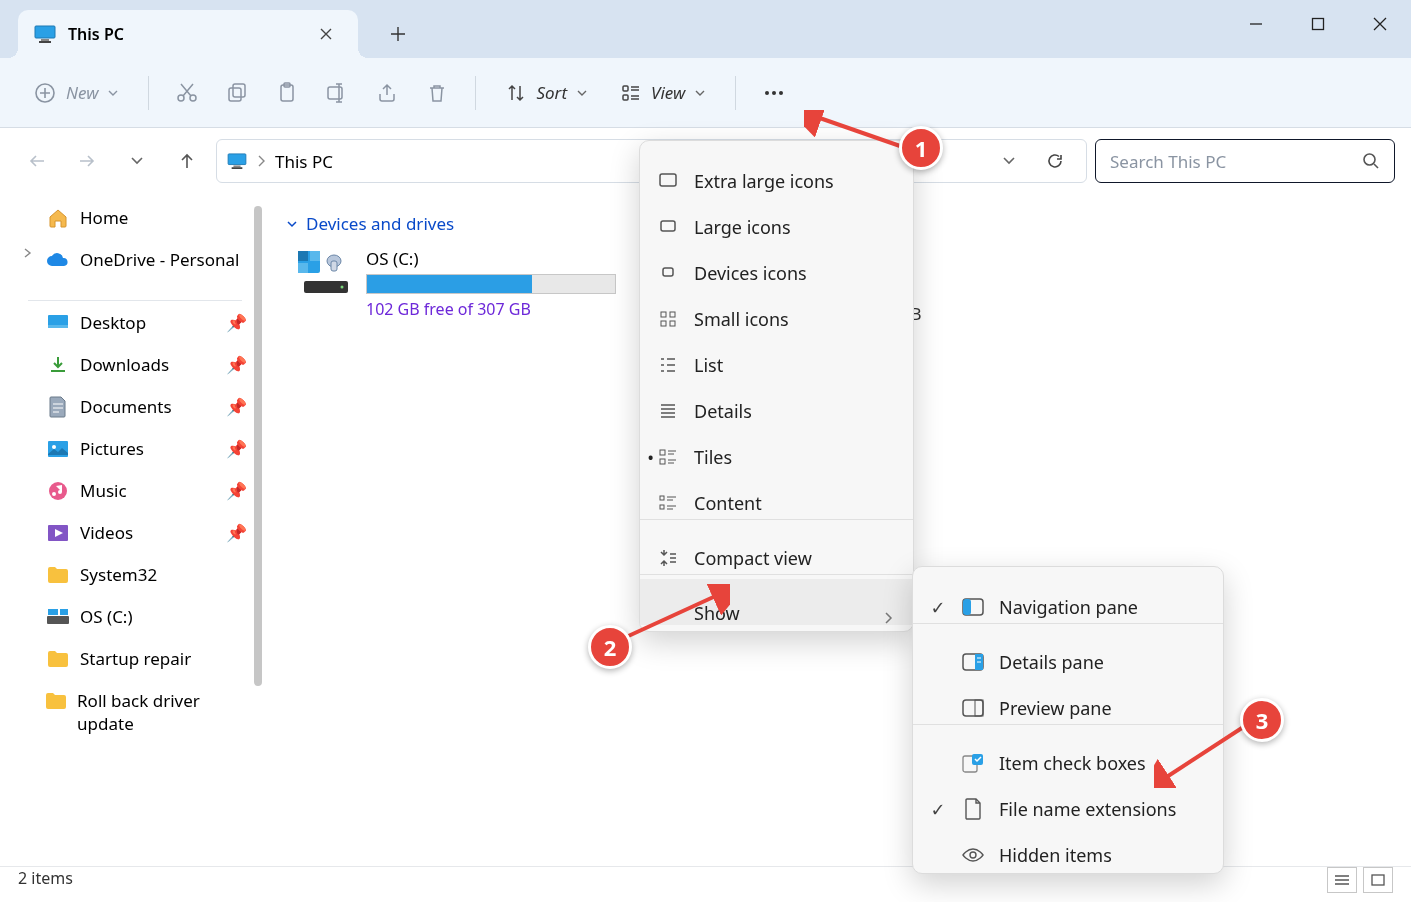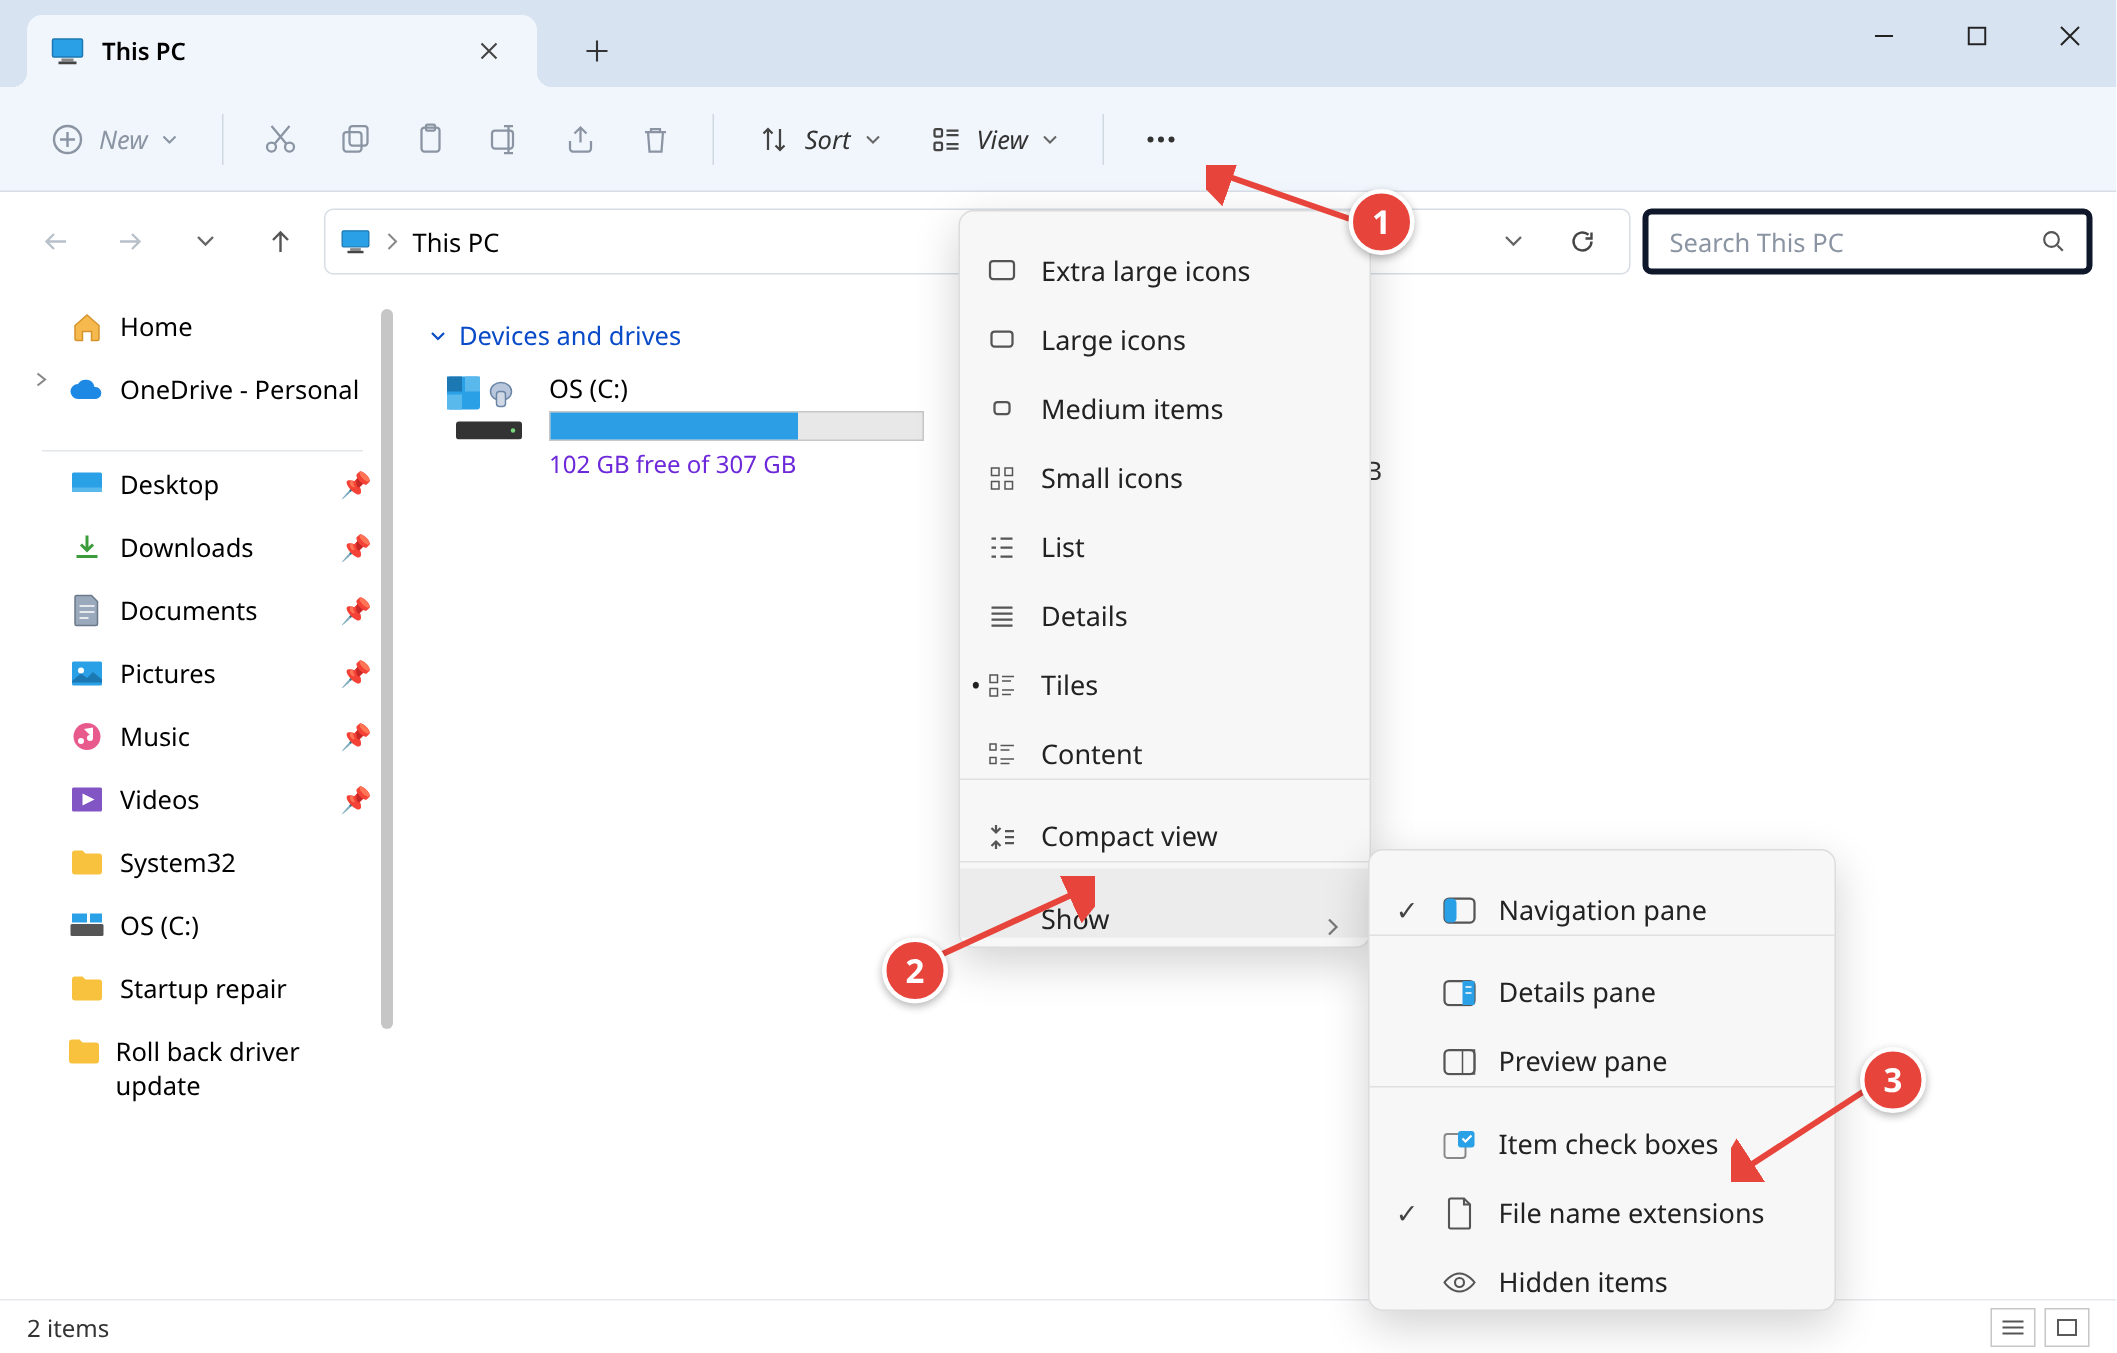"Search This PC" .search-box { border: 4px solid #0f172a -> 1px solid #0f172a }
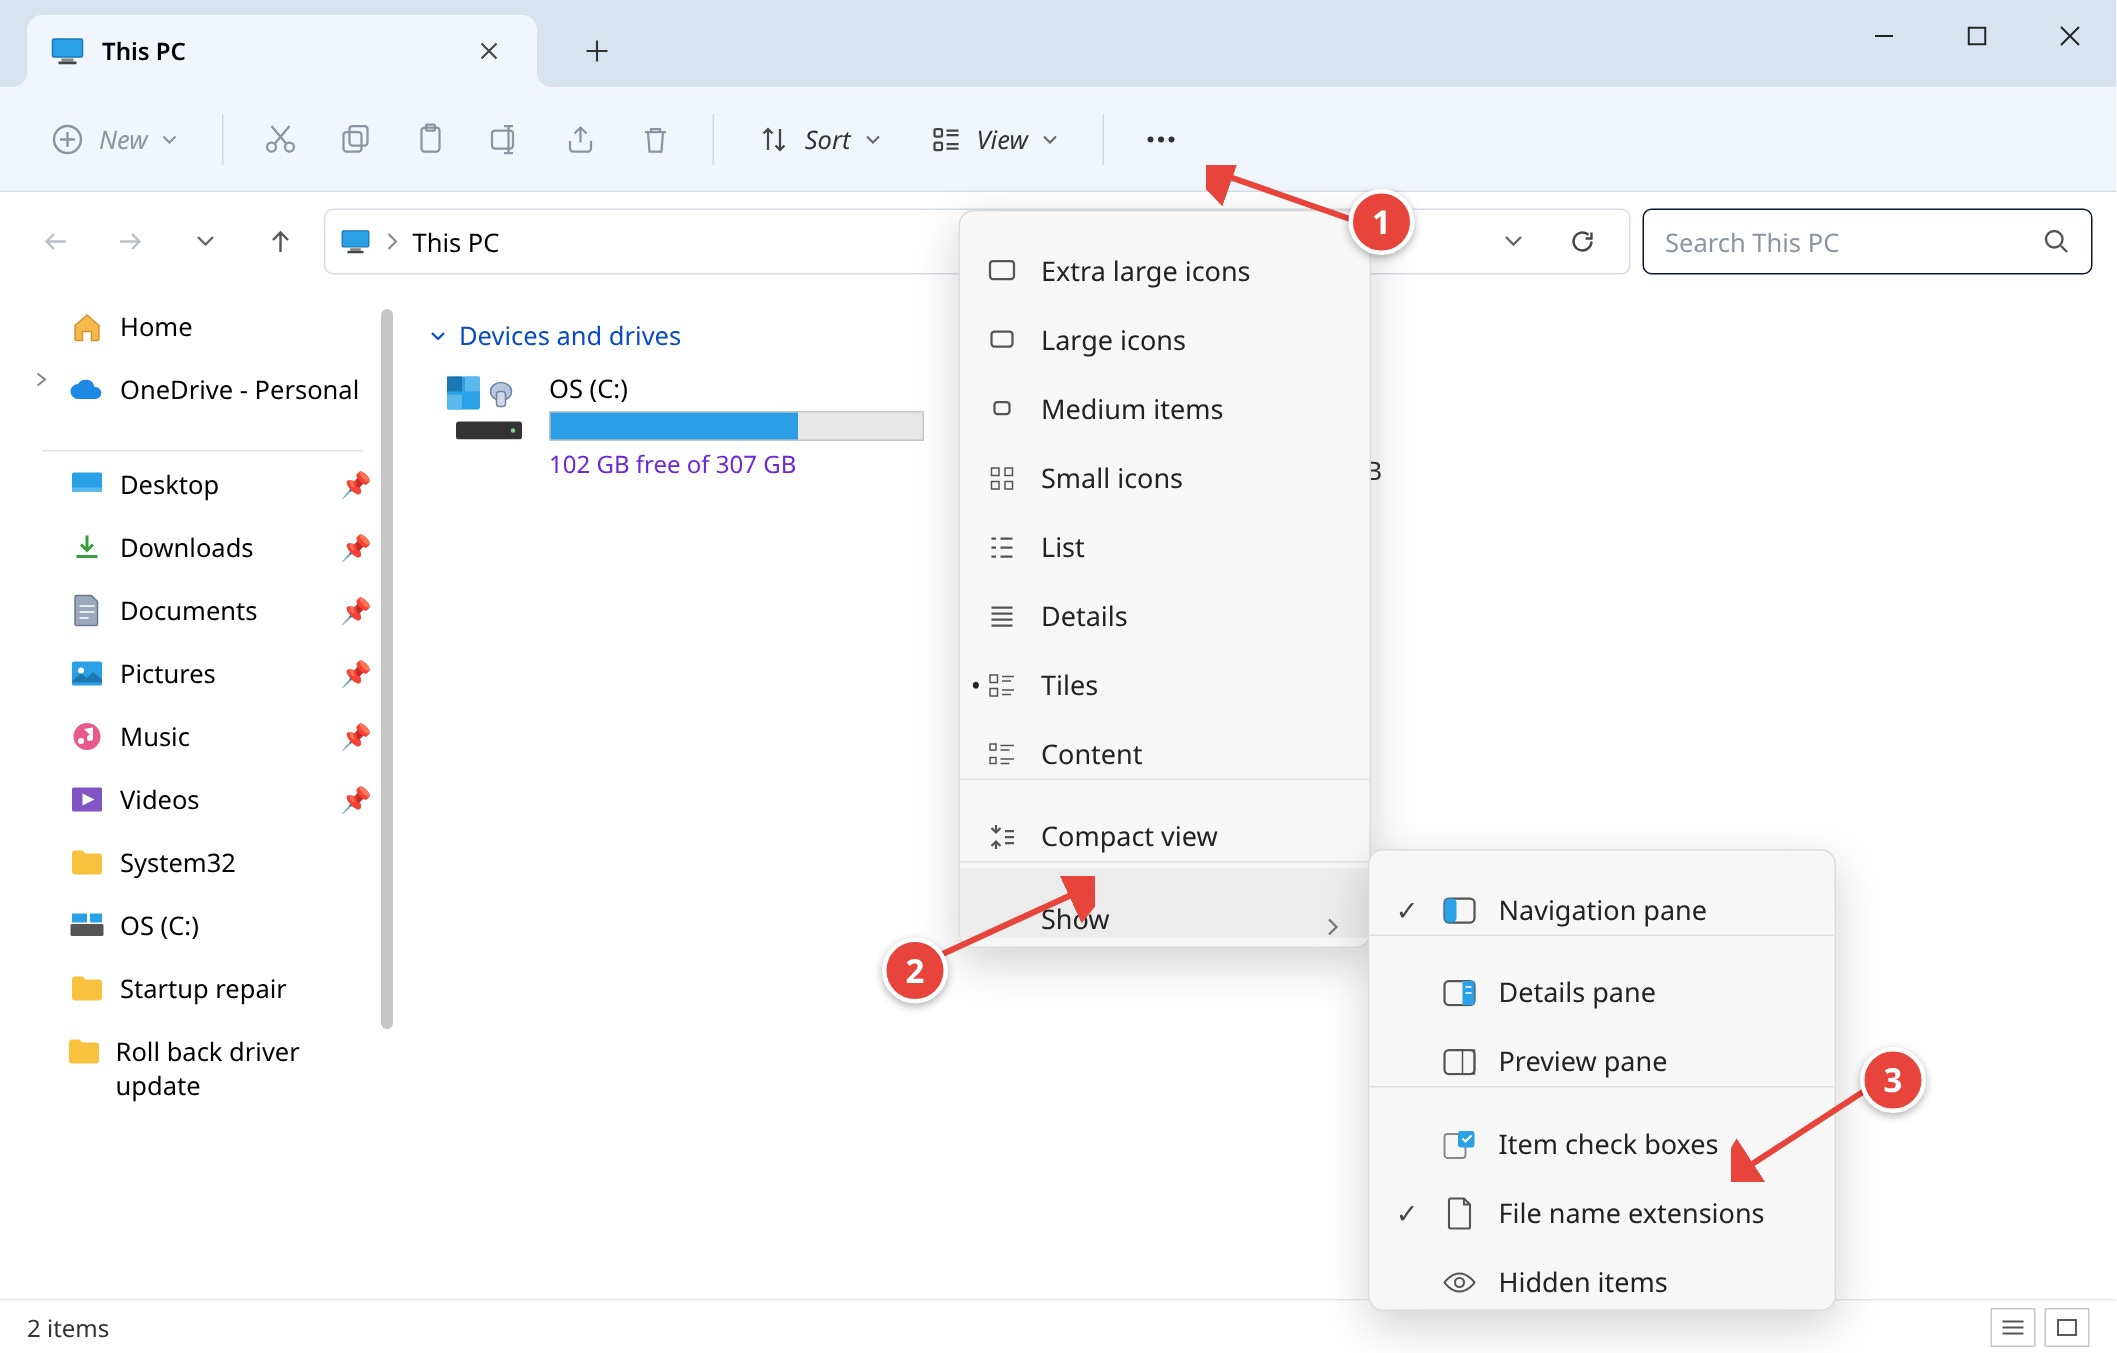"Medium items" span { text: Medium items -> Devices icons }
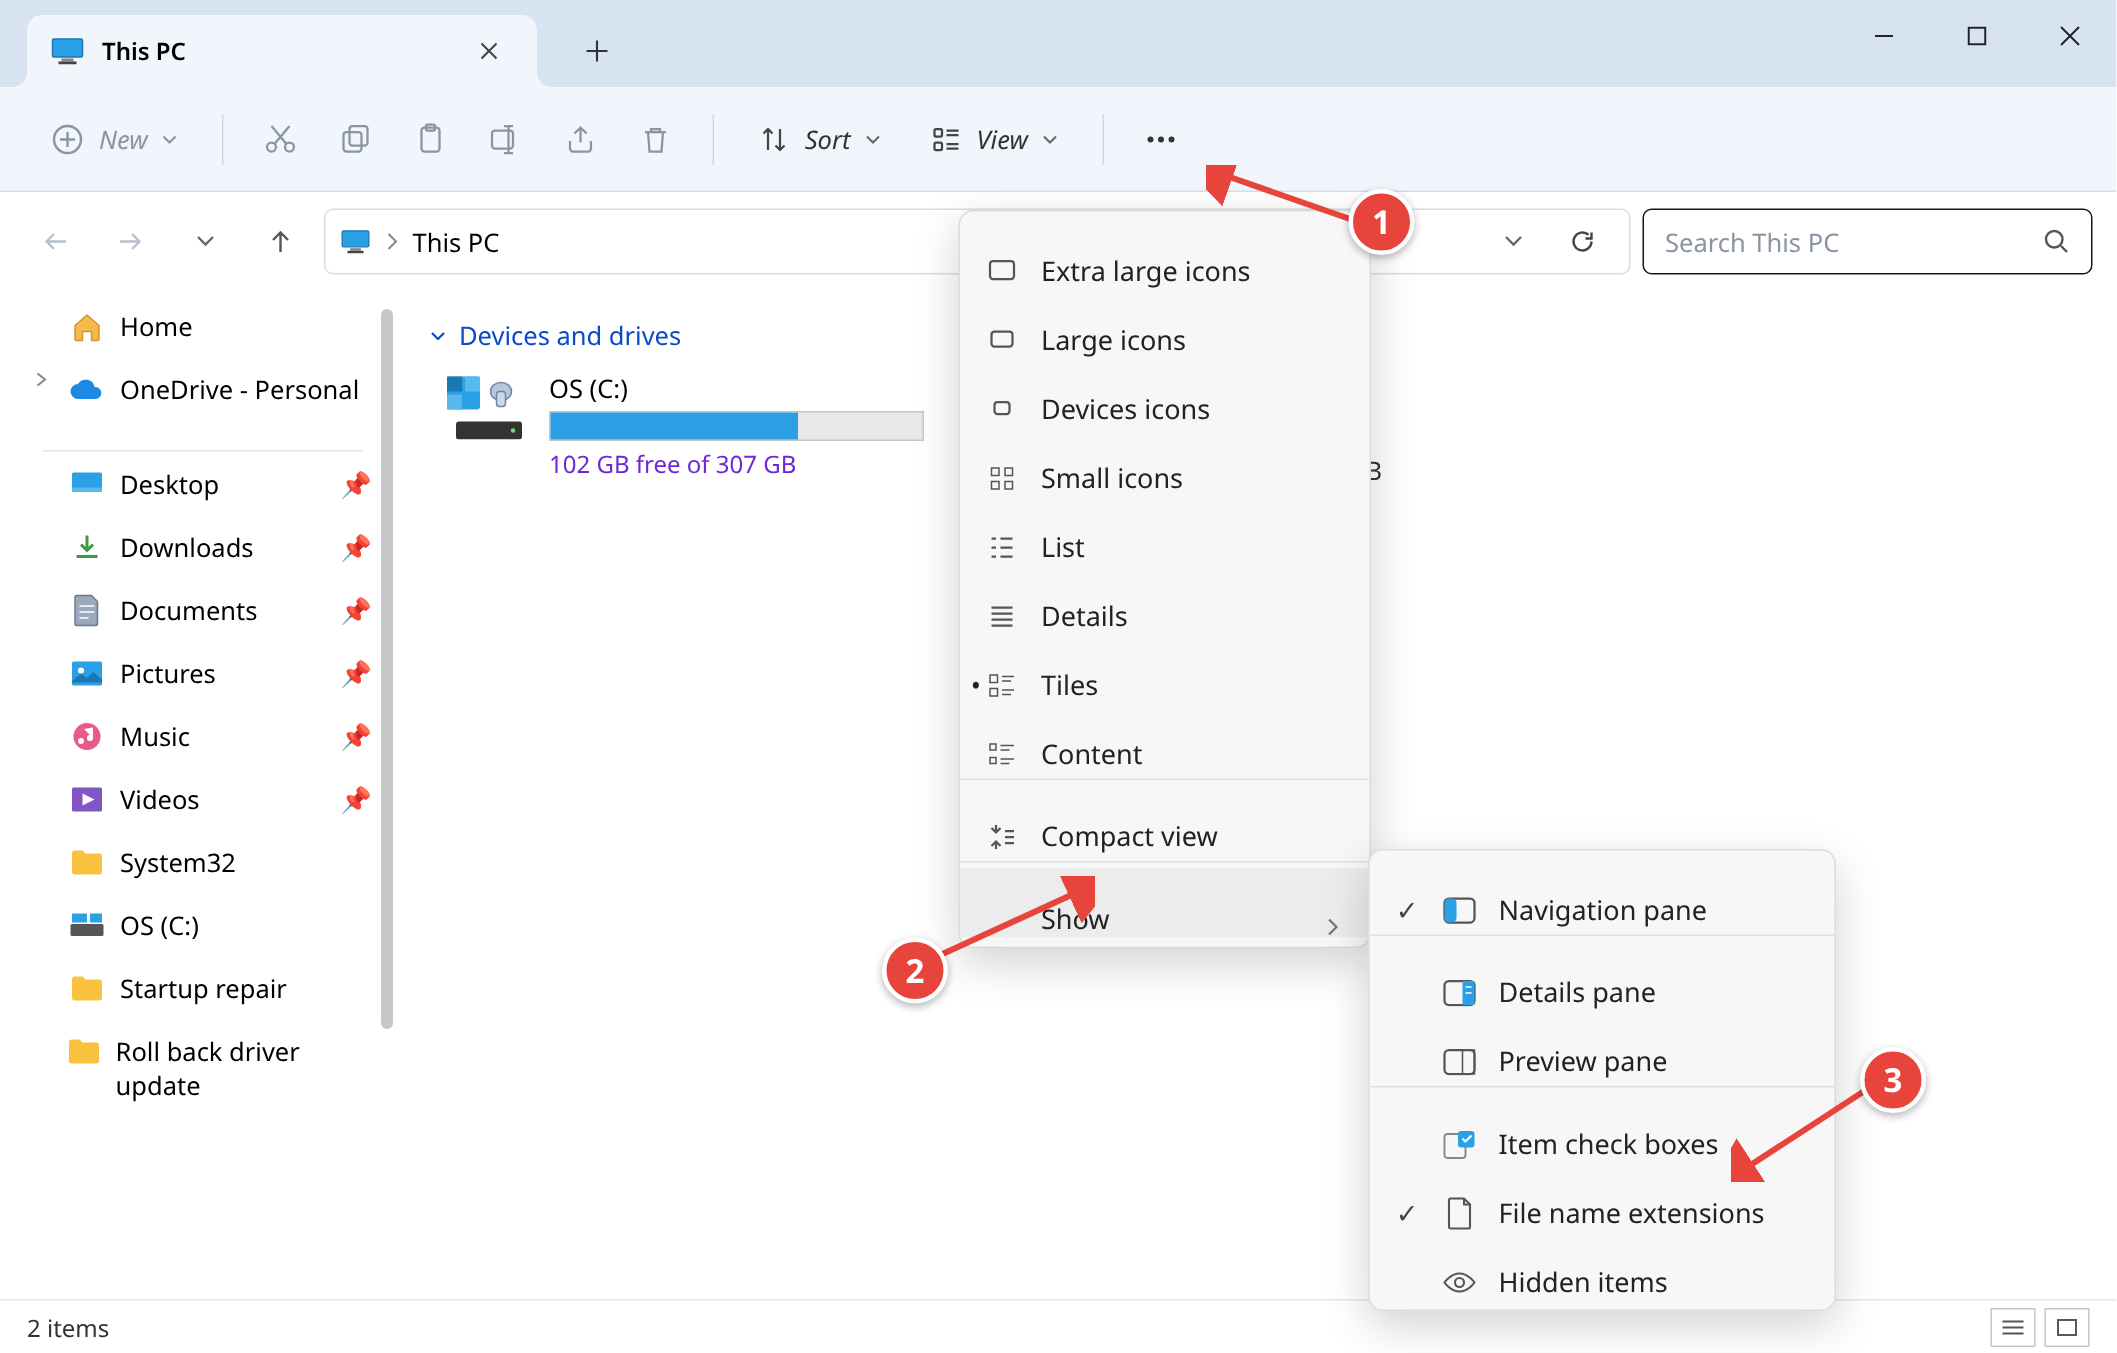"2 items" .status-bar { align-items: center -> flex-start }
